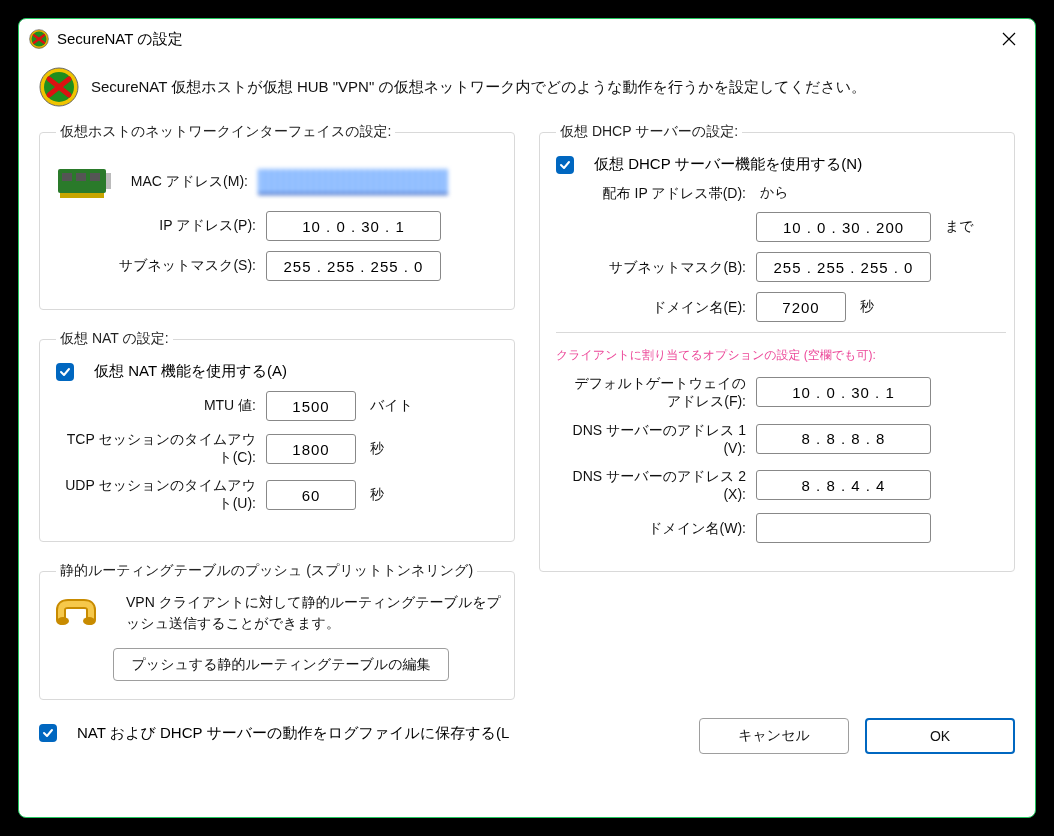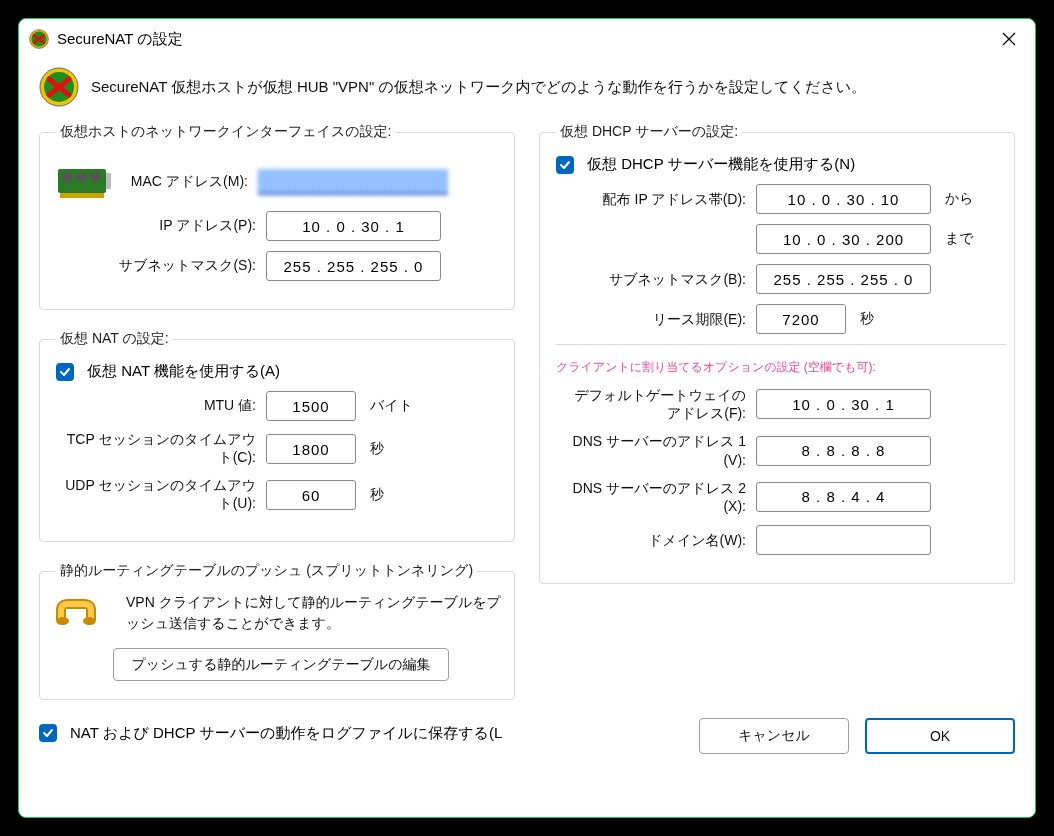"仮想 DHCP サーバー機能を使用する(N)" .chkline { gap: 13px -> 20px }
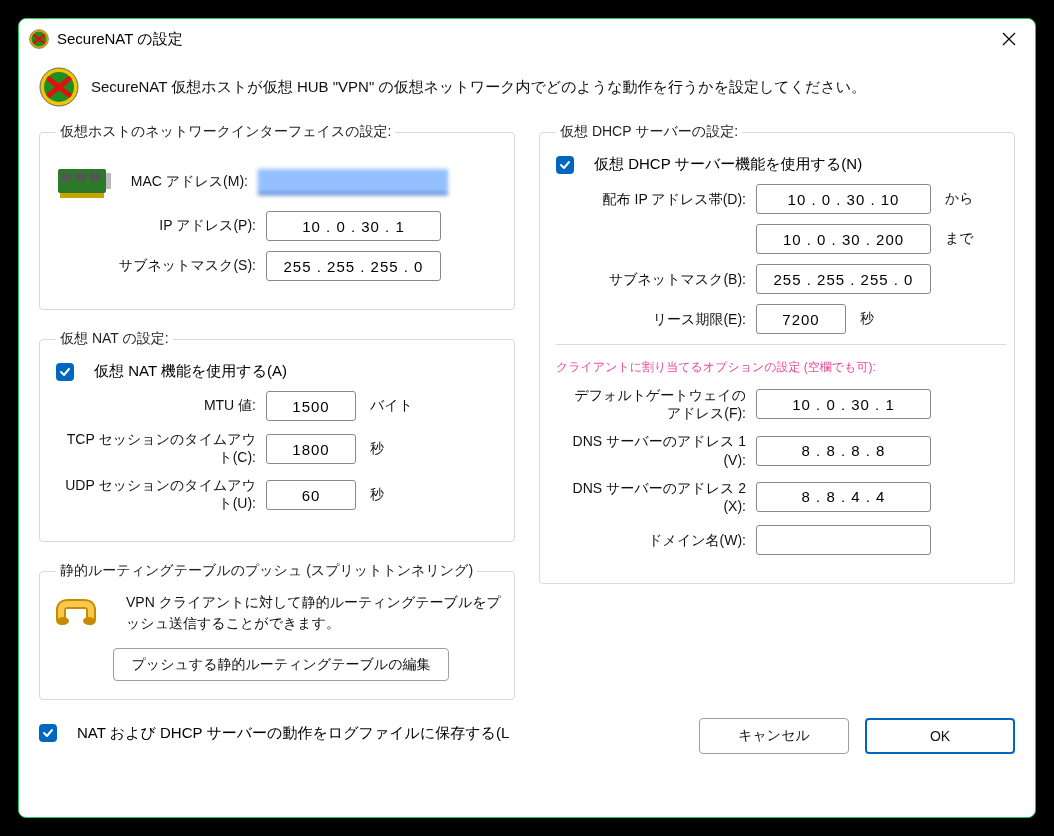"10 . 0 . 30 . 10" input.ip { html: <input> -> none }
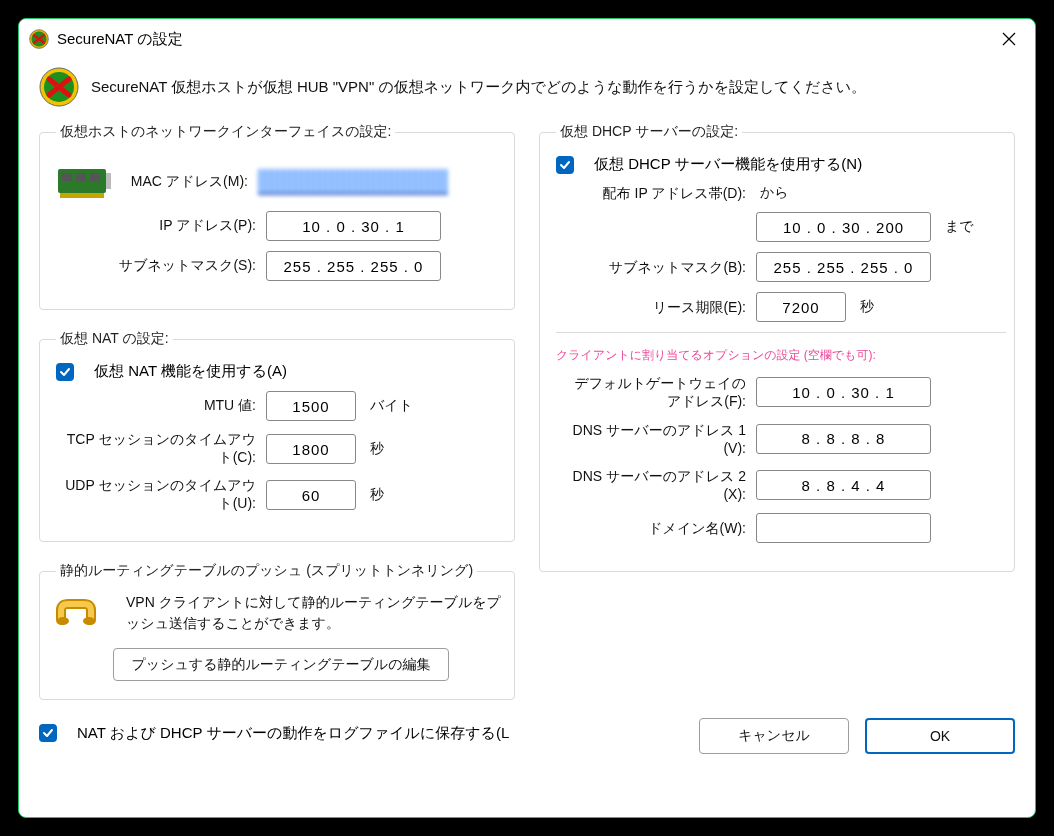"リース期限(E):" span.label { text: リース期限 -> ドメイン名 }
